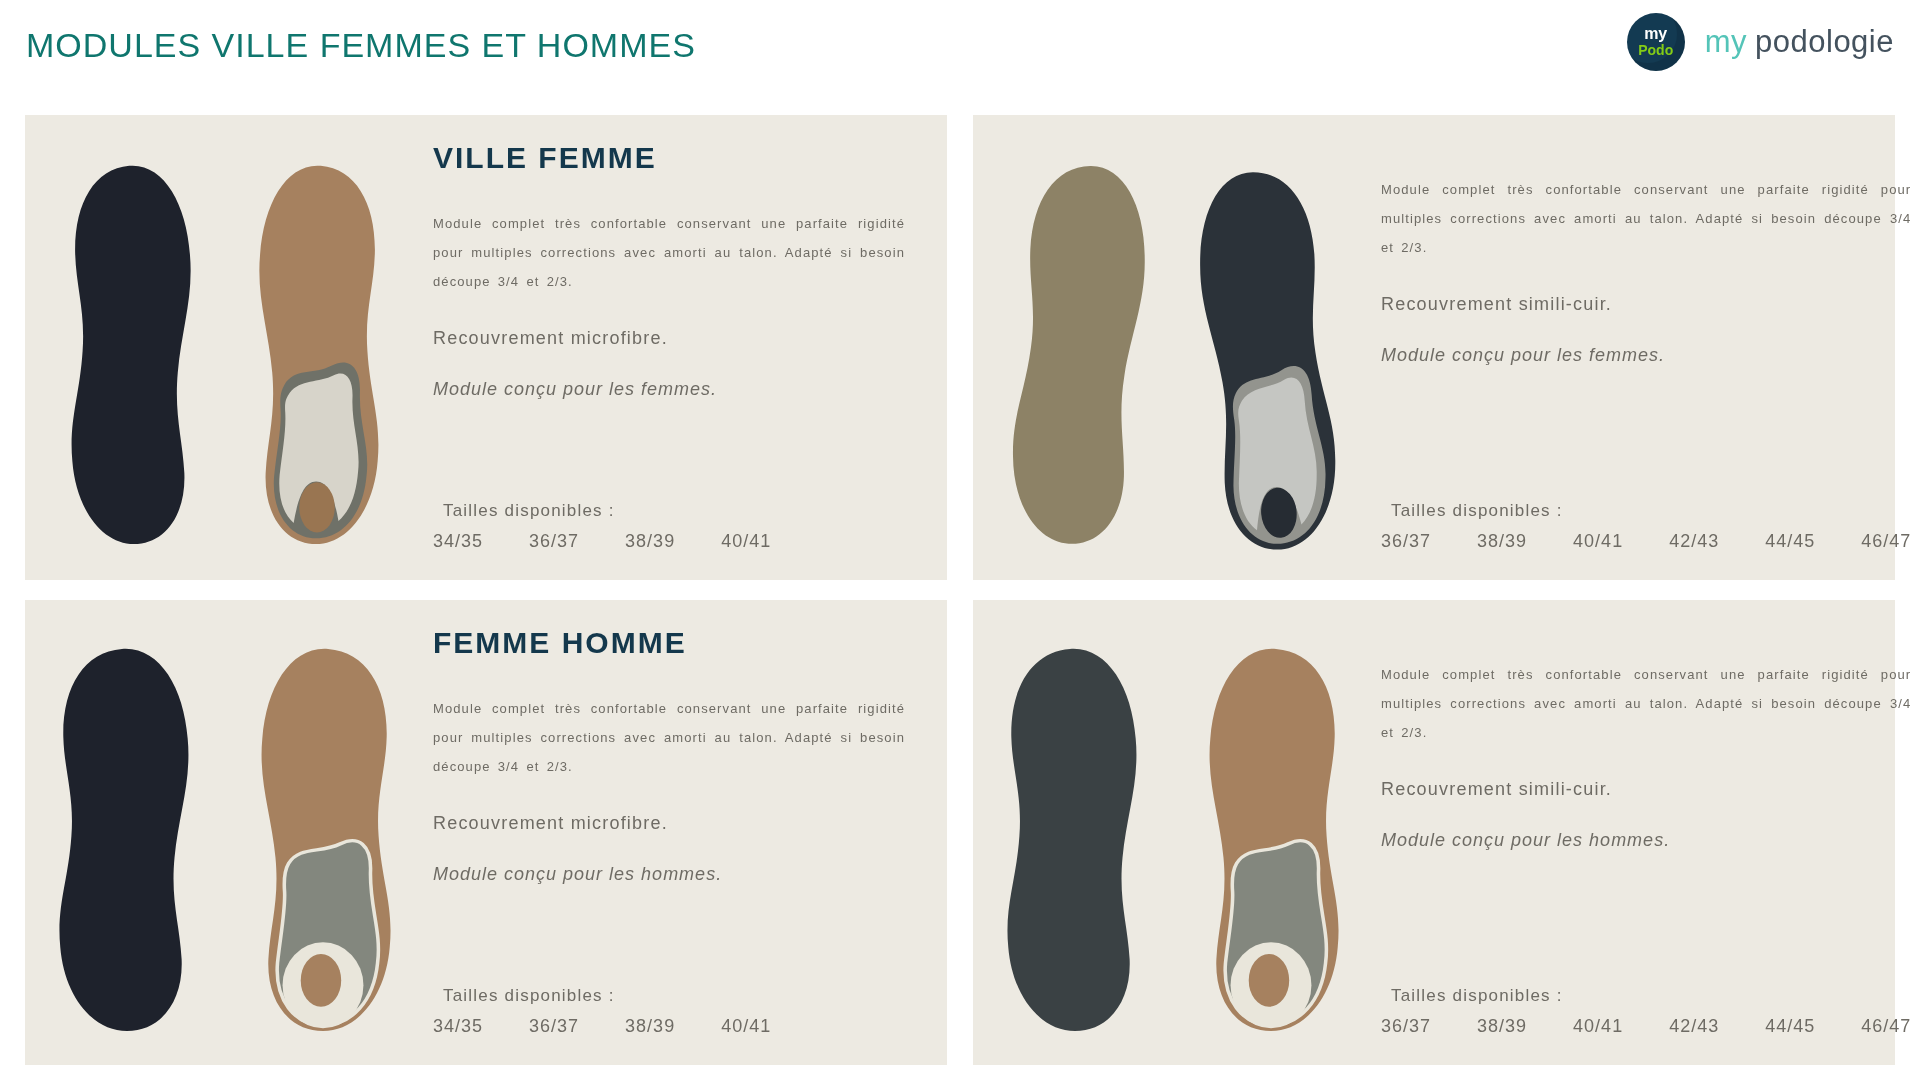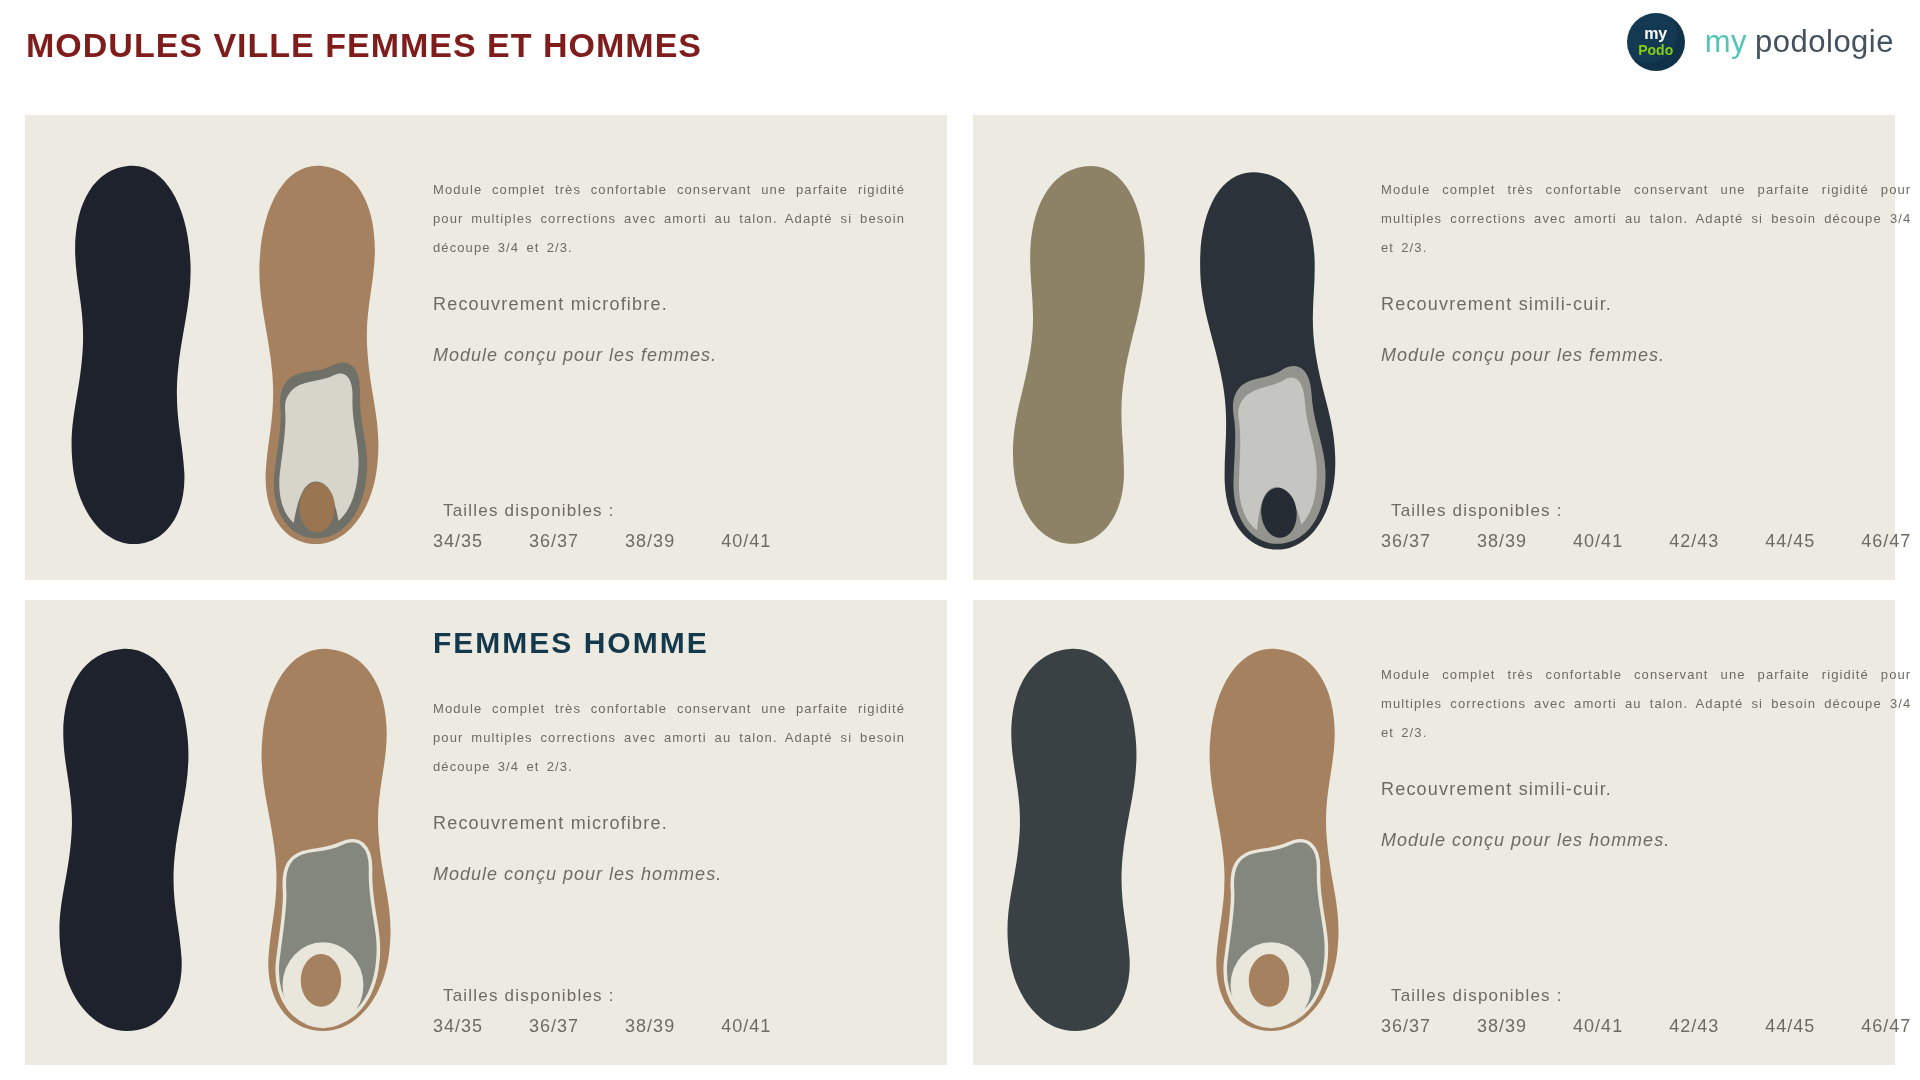"MODULES VILLE FEMMES ET HOMMES" .page-title { color: #7f1d1d -> #0f766e; font-weight: 700 -> 400 }
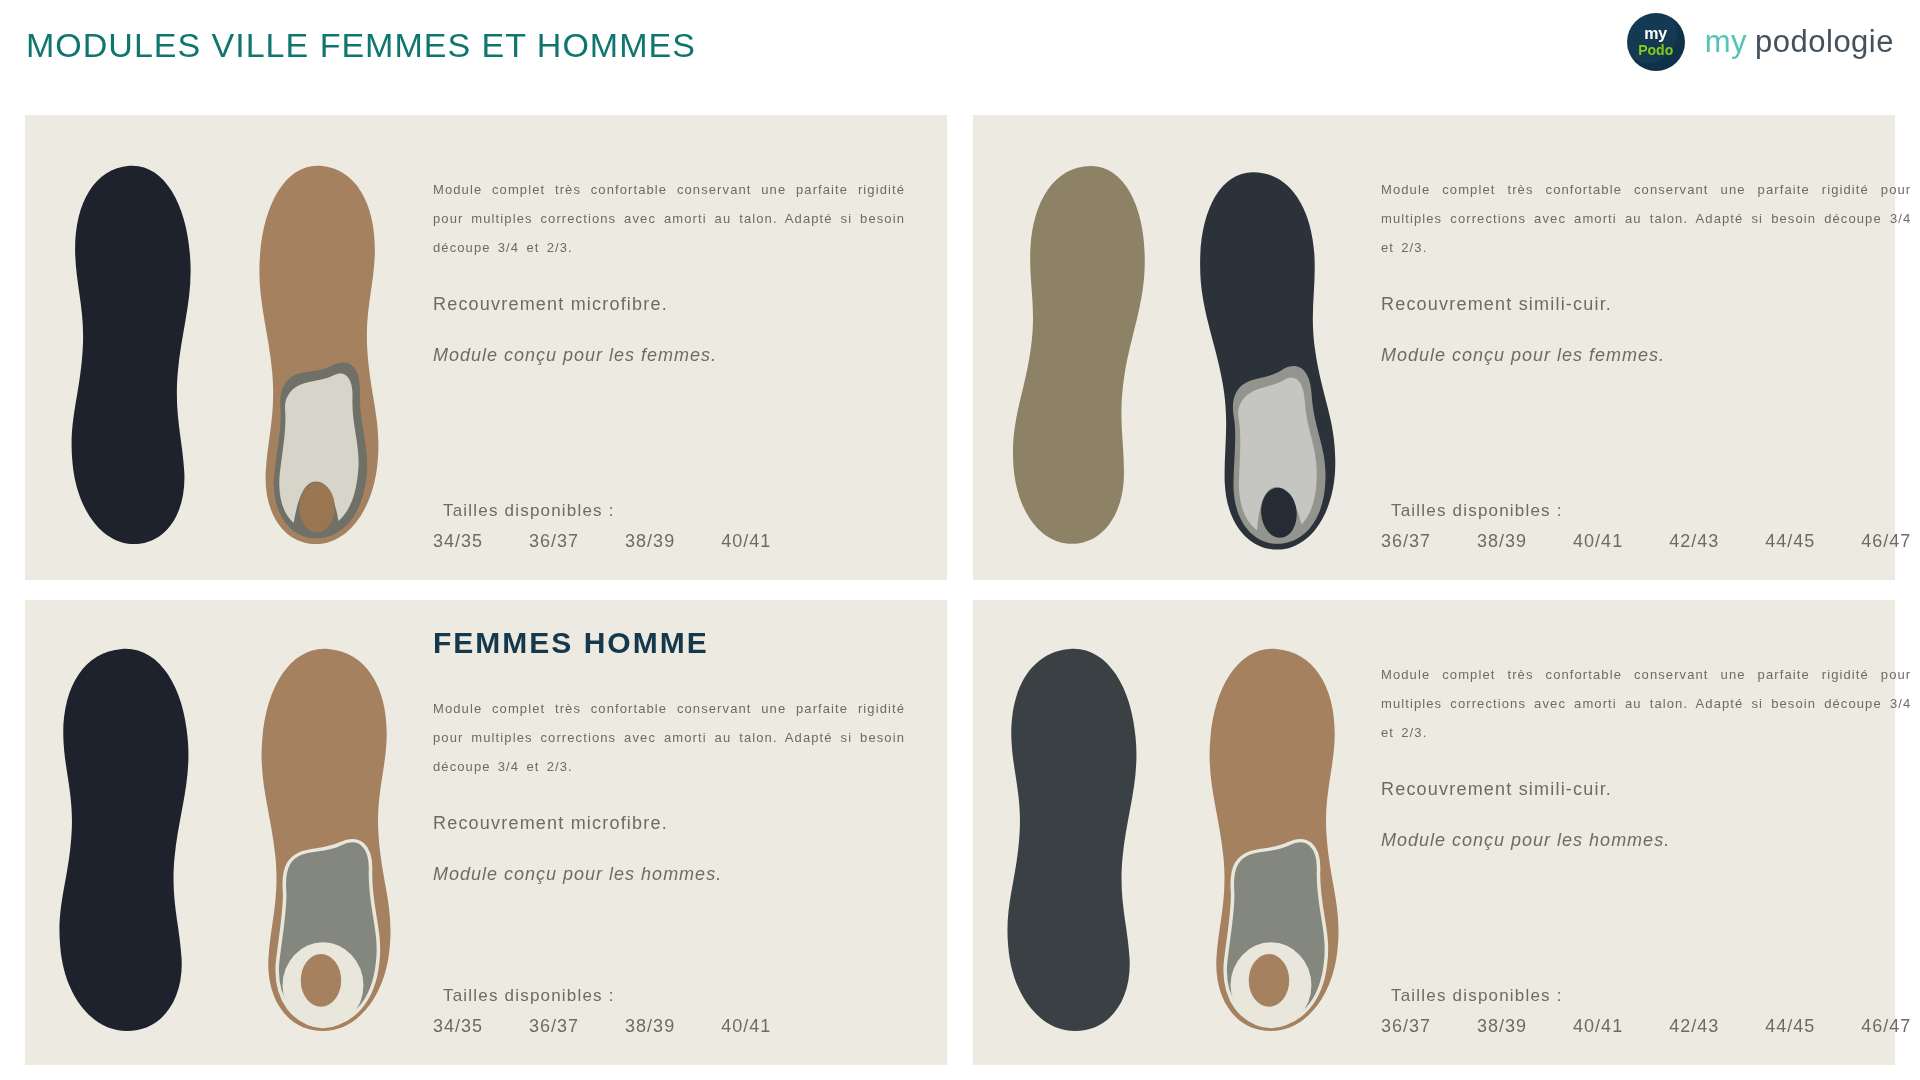"VILLE FEMME" h2.card-title { html: none -> <h2>VILLE FEMME</h2> }
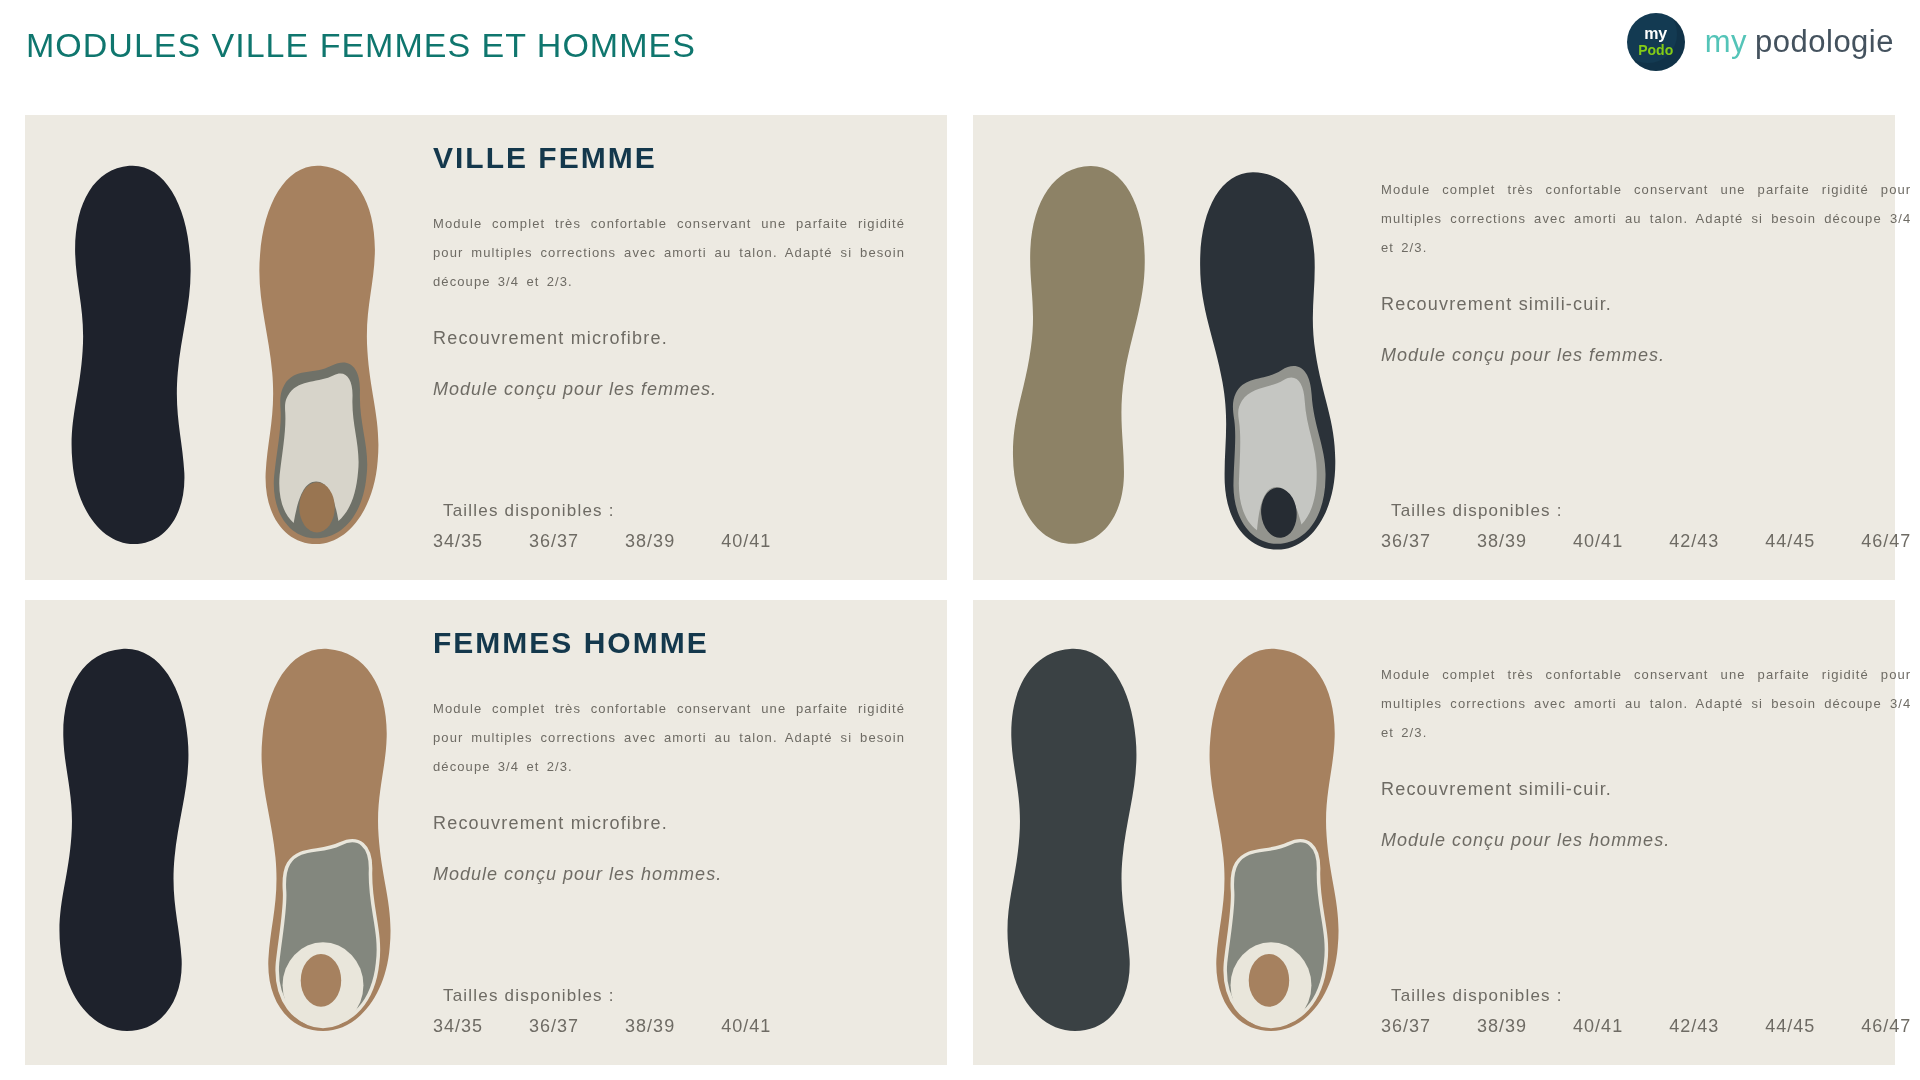"FEMMES HOMME" h2.card-title { text: FEMMES -> FEMME }
